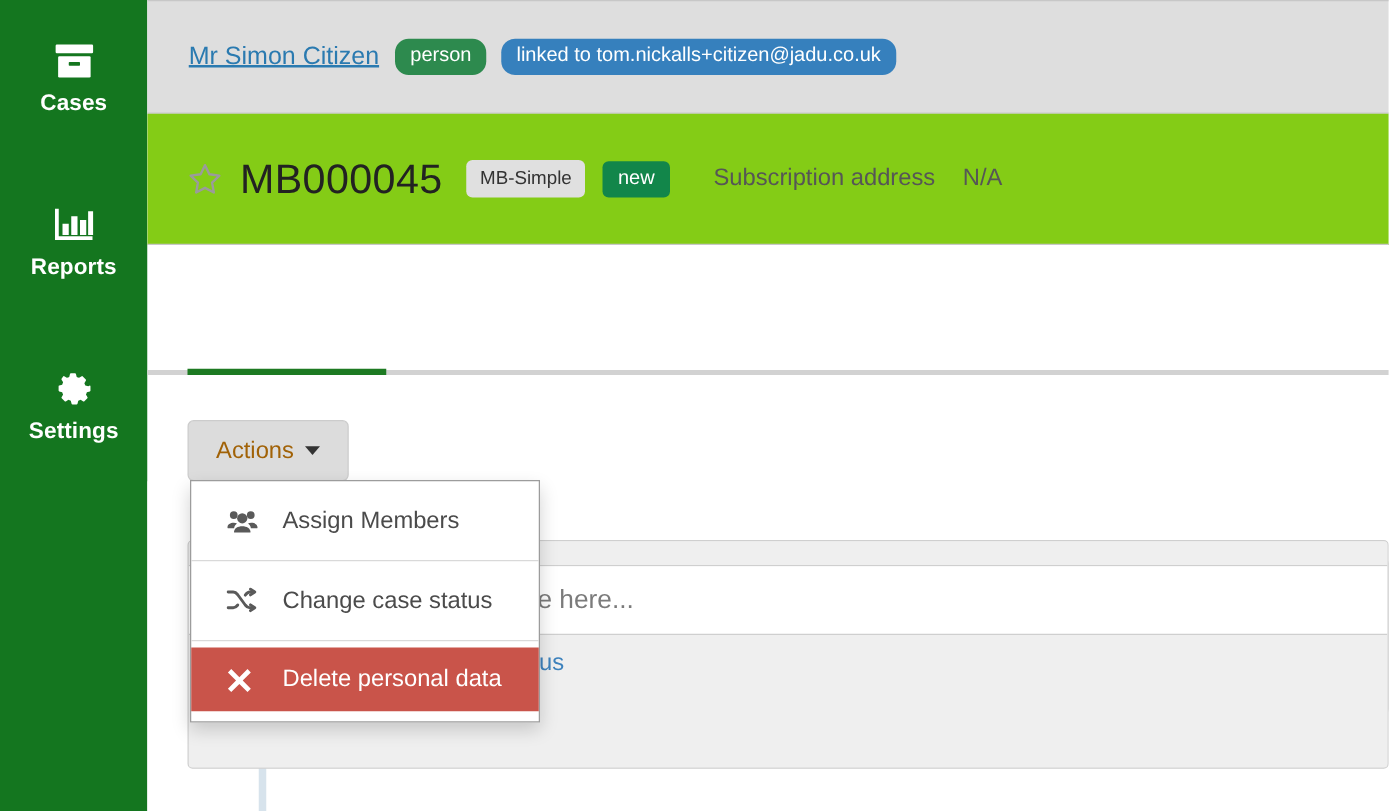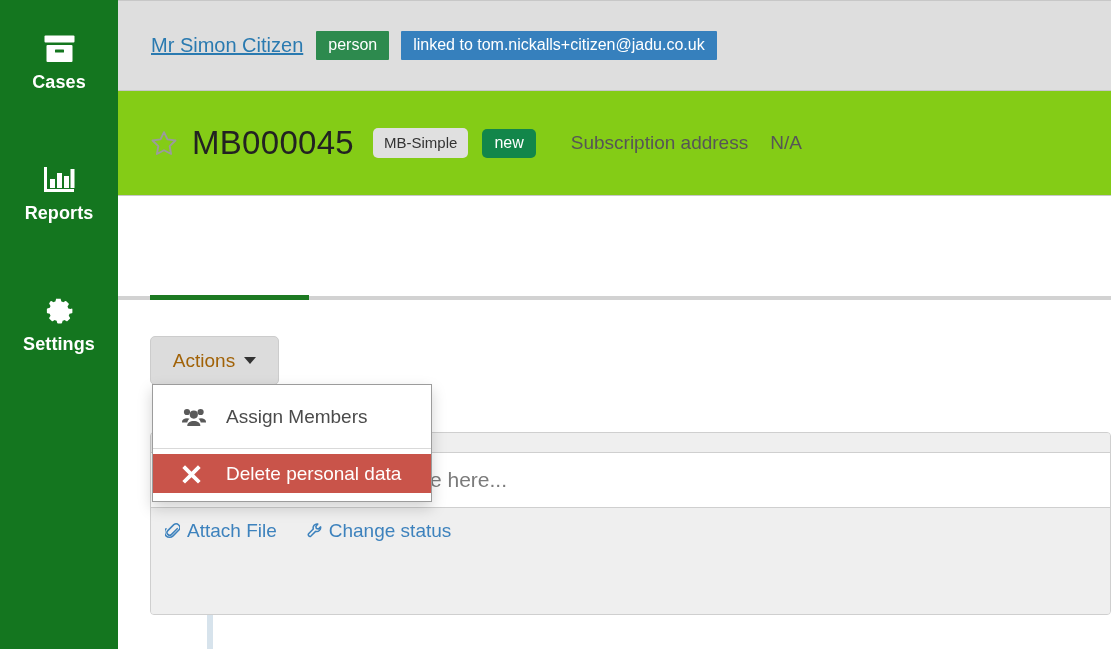"person" .badge { border-radius: 1px -> 11px }
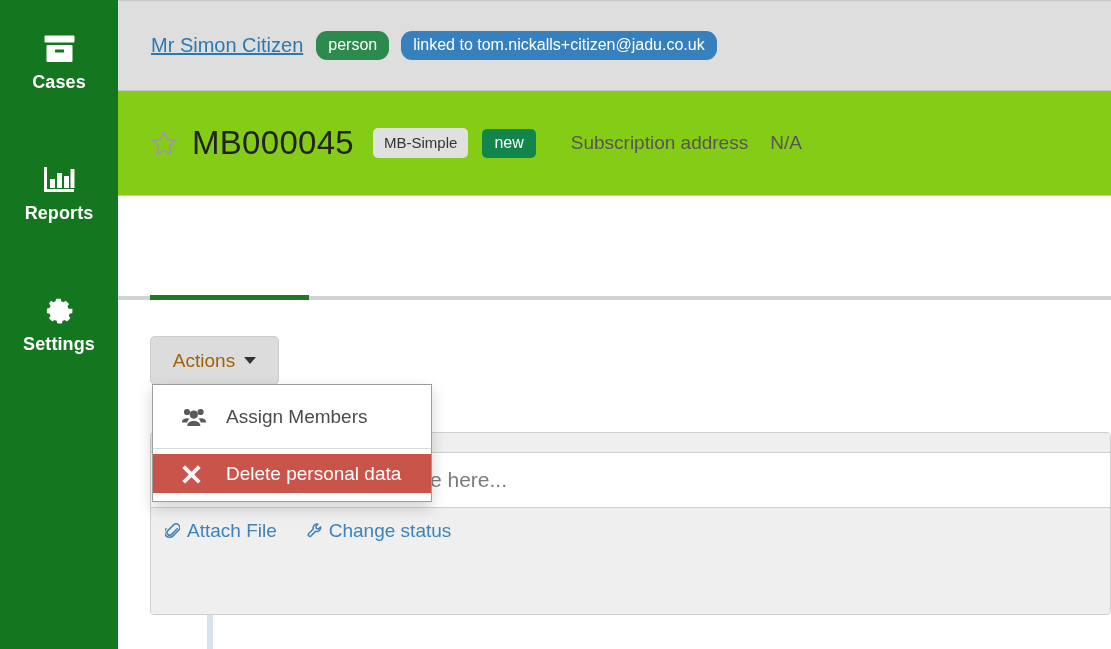"Change case status" div.menu-item { html: none -> <div> <span> <svg> <path></path> <path></path> <path></path> <path></path> <path></path> </svg> </span> <span>Change case status</span> </div> }
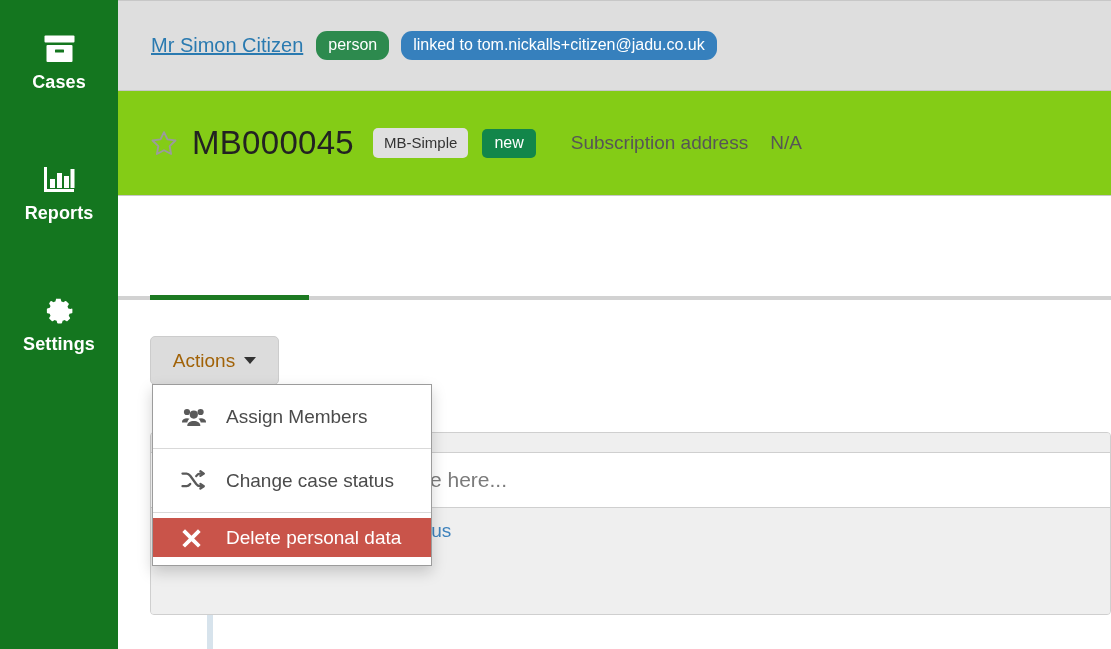"Delete personal data" .menu-item.danger { height: 39px -> 51px }
